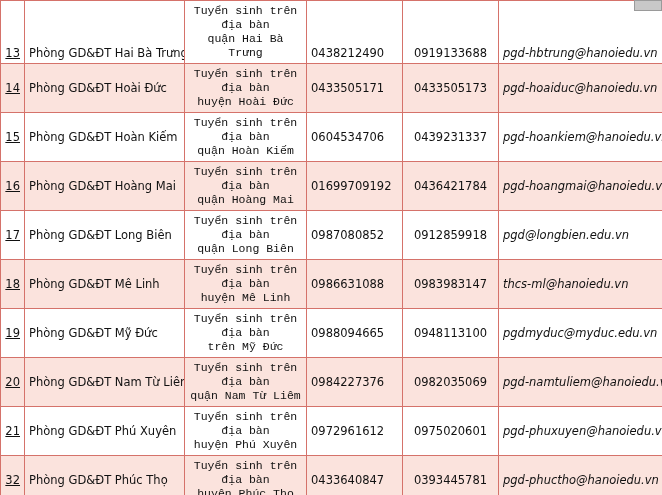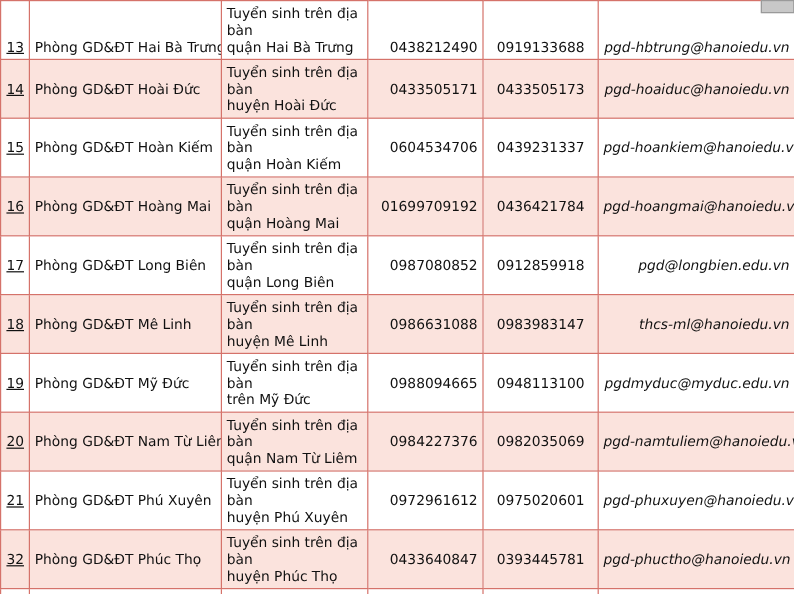"Tuyển sinh trên địa bàn" td.c-area { font-family: none -> Liberation Mono, monospace; text-align: none -> center }
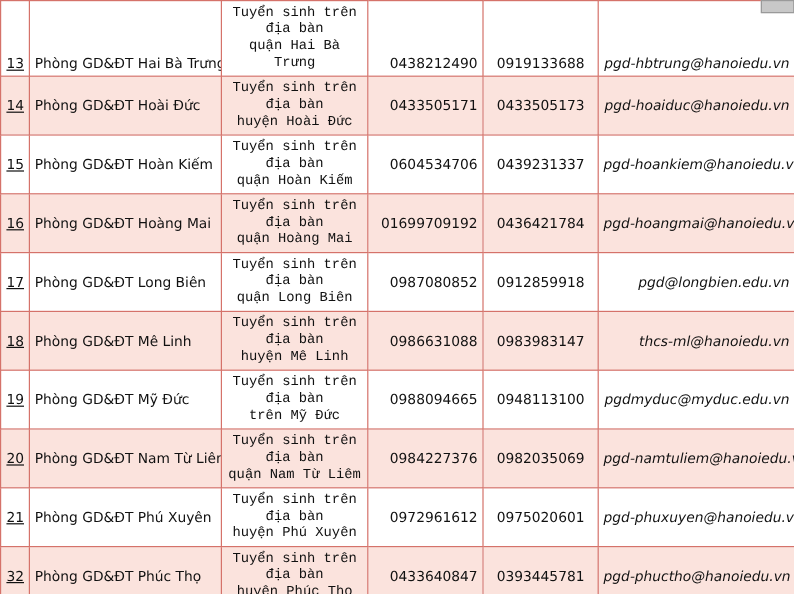"0438212490" td.c-phone1 { text-align: right -> left }
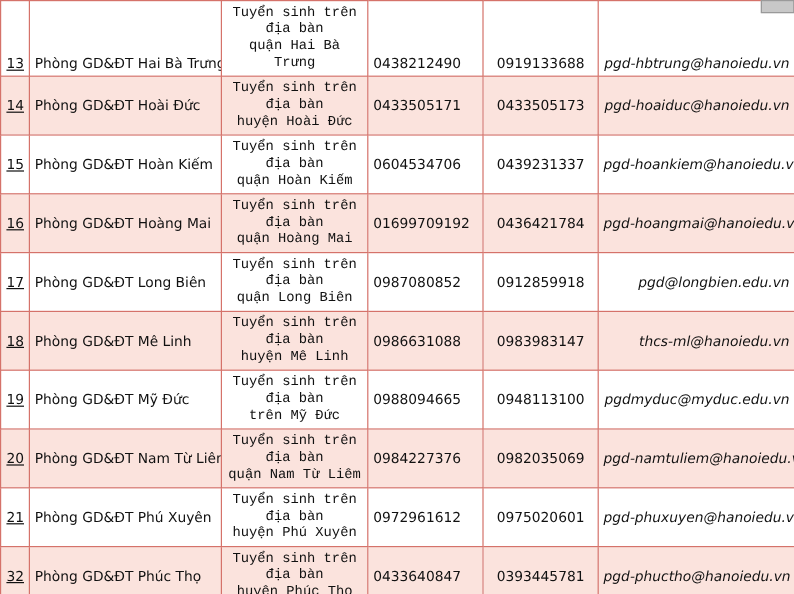"pgd-hbtrung@hanoiedu.vn" td.c-email { text-align: right -> left }
